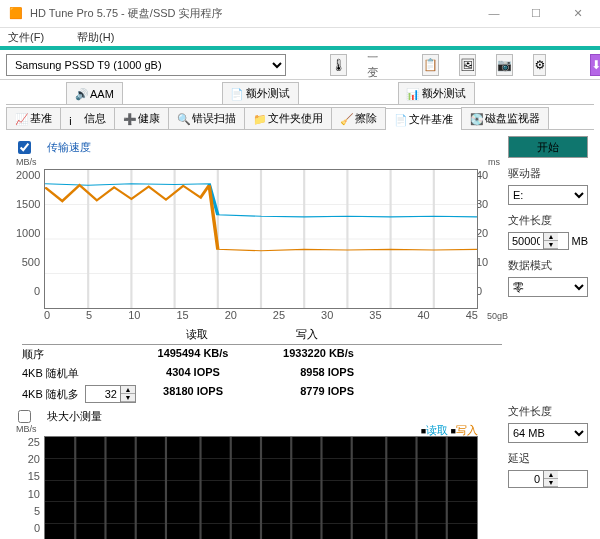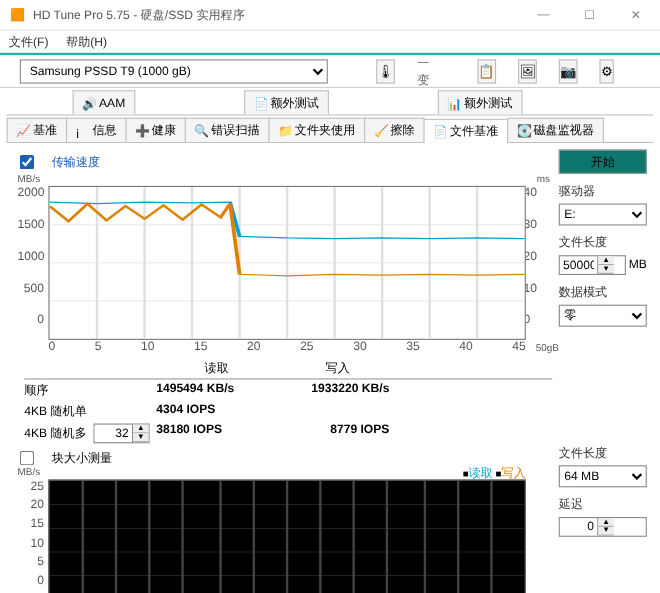"文件(F)" .menubar { border-bottom: 2px solid #14b8a6 -> 4px solid #14b8a6; gap: 16px -> 33px }
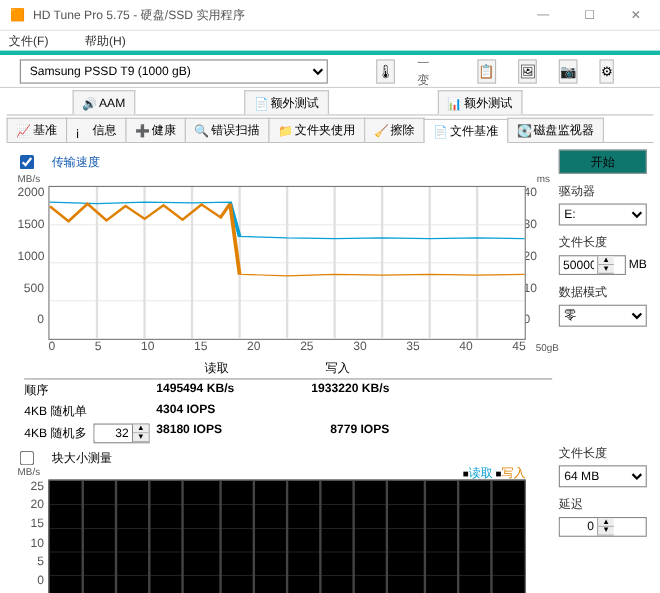"Samsung PSSD T9 (1000 gB)" .toolbar { padding: 2px 18px -> 2px 6px }
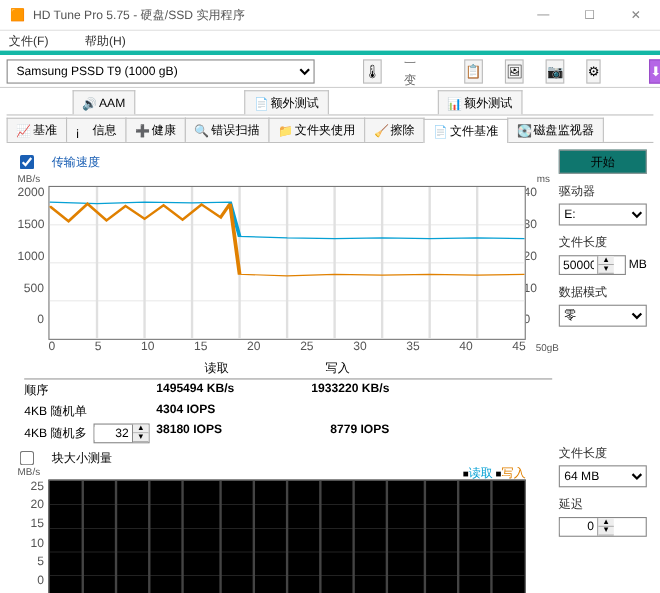"1495494 KB/s" .c1 { text-align: left -> center }
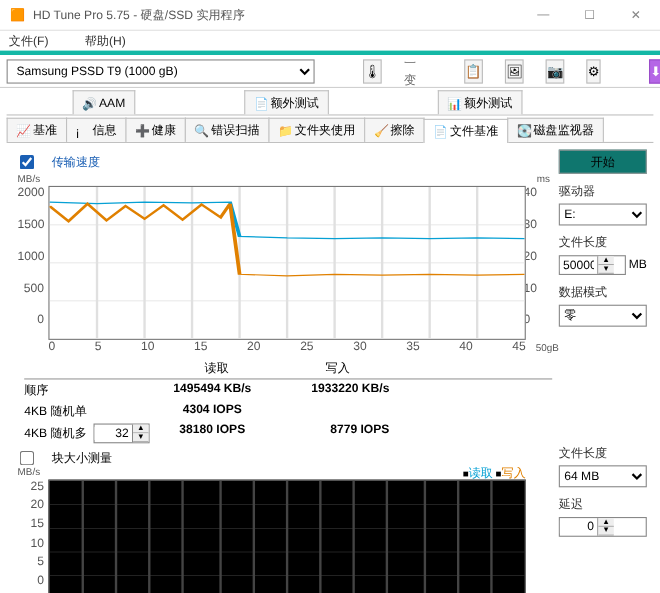"8958 IOPS" div.c2 { html: none -> <div><b>8958 IOPS</b></div> }
